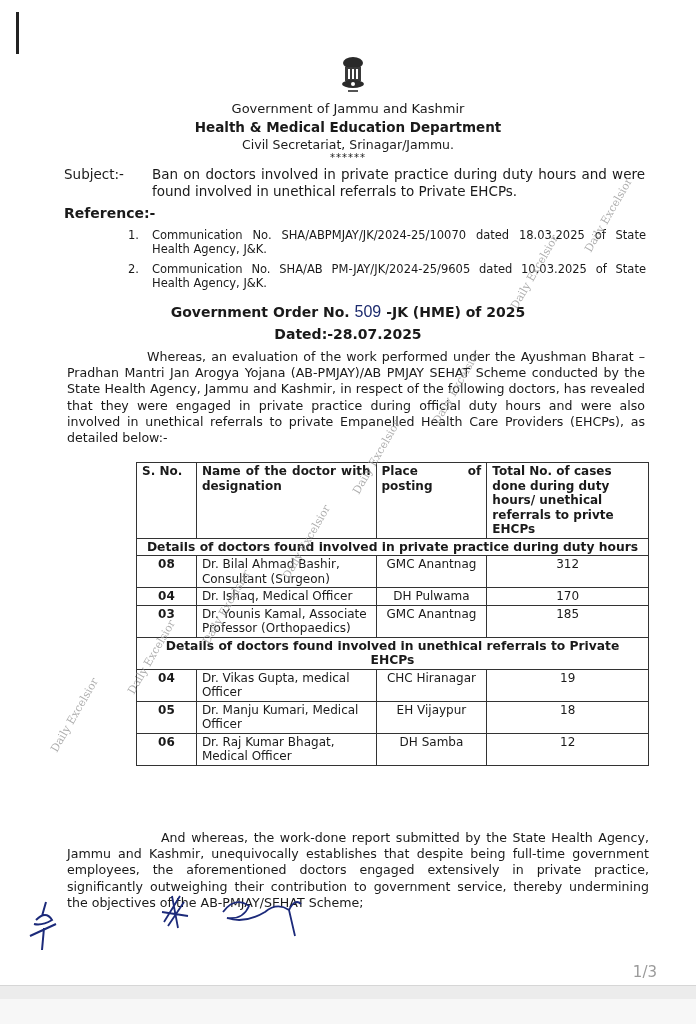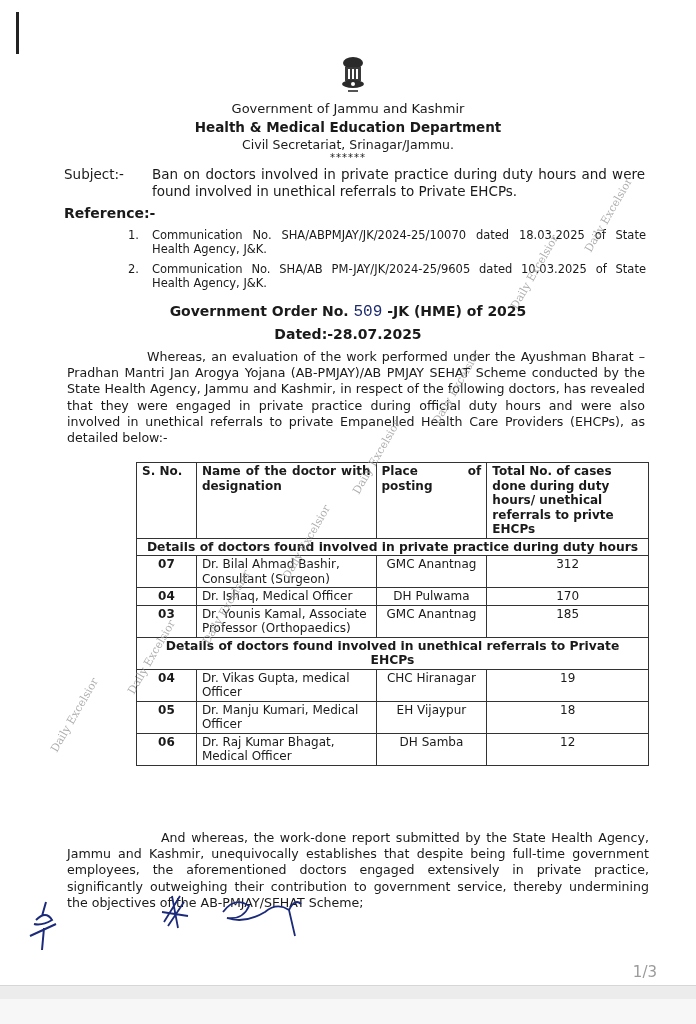"509" .order-no { font-family: Liberation Mono, monospace -> Liberation Sans, sans-serif }
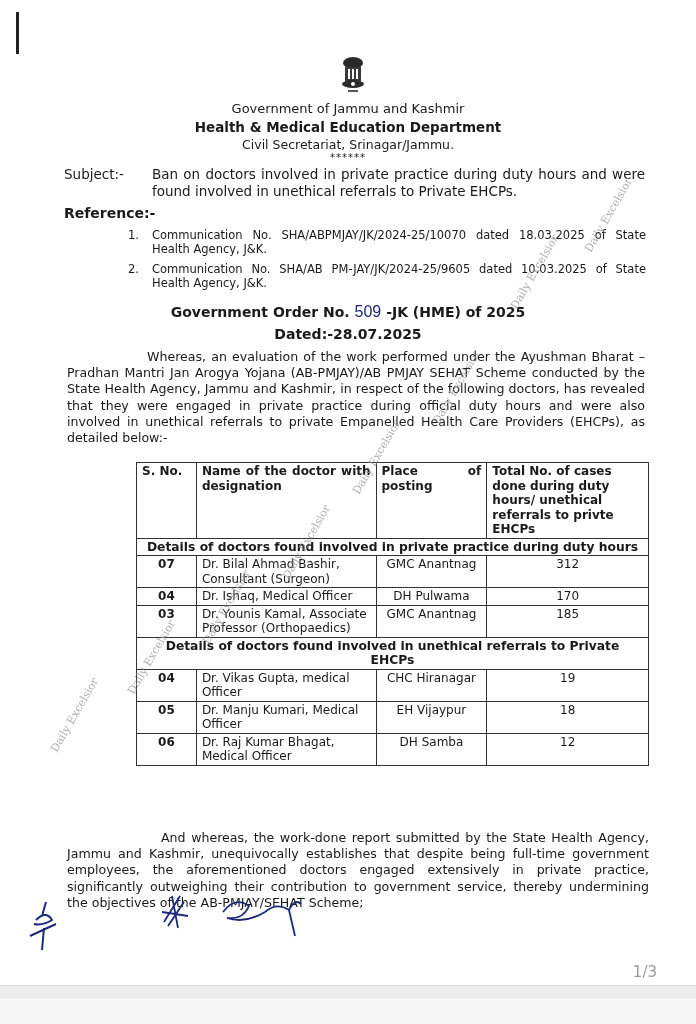"07" td.sno { text: 07 -> 08 }
